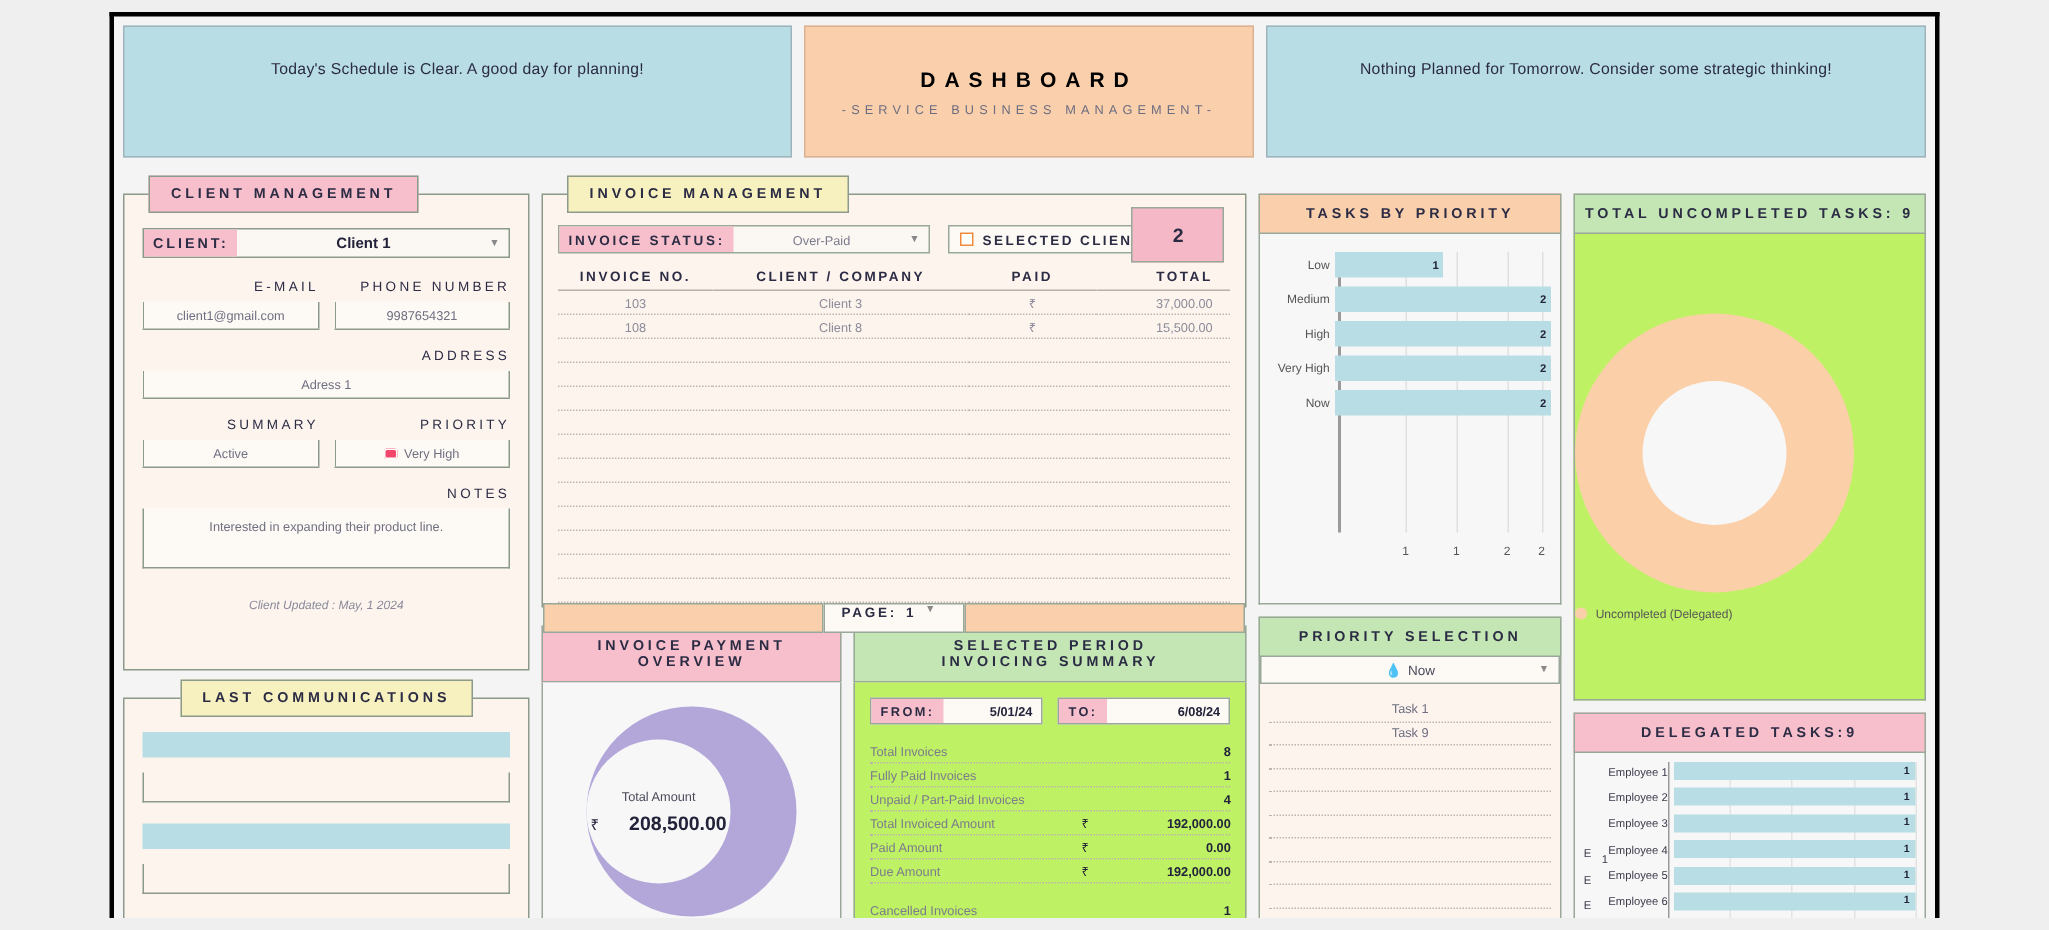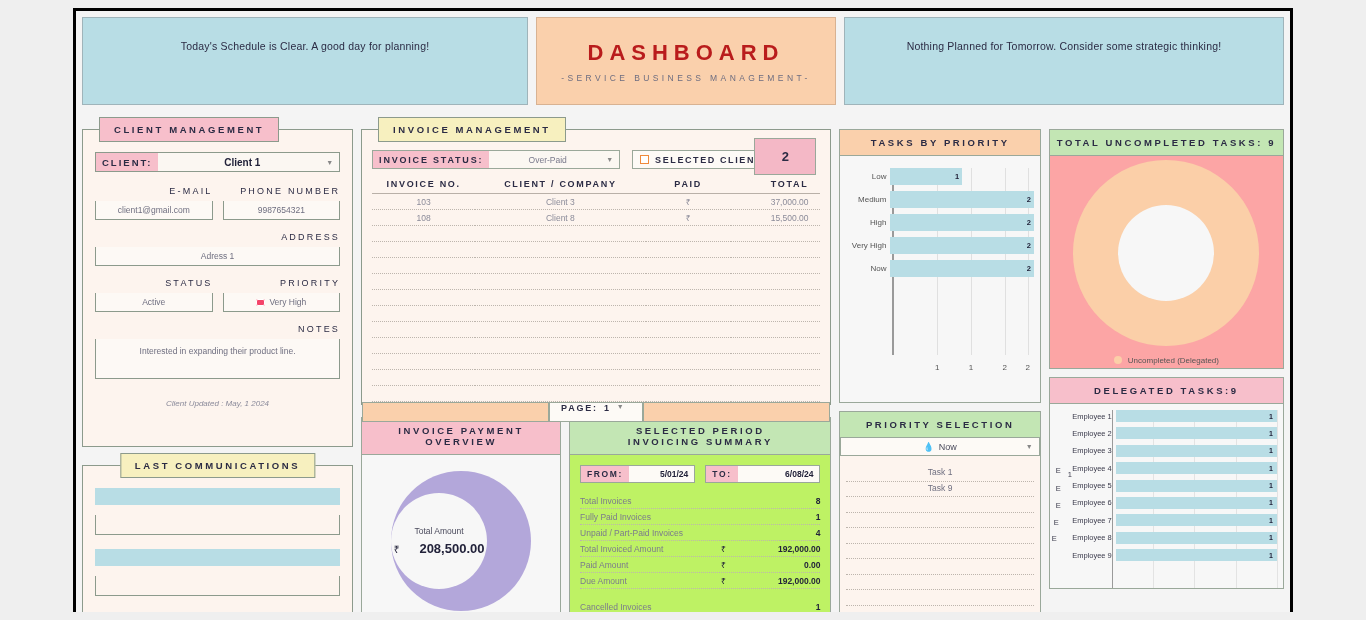"DASHBOARD" .hdr-title { color: #b91c1c -> #000000; font-size: 22px -> 14px }
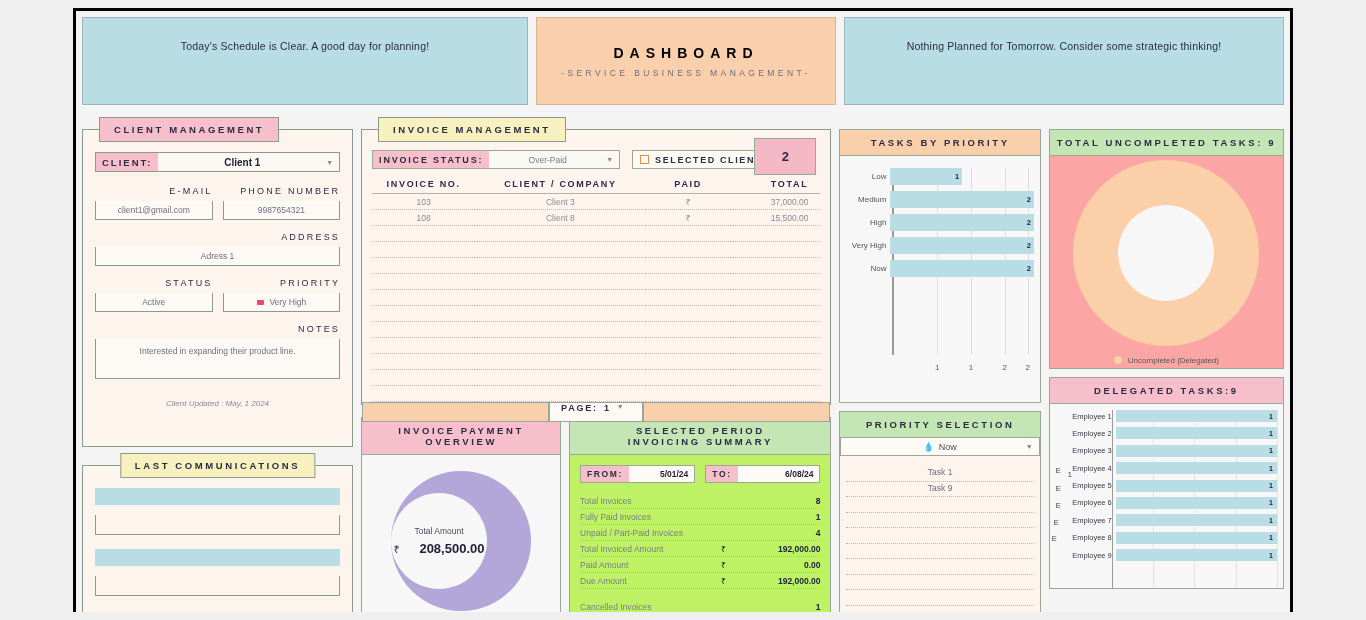"STATUS" div.fld-label { text: STATUS -> SUMMARY }
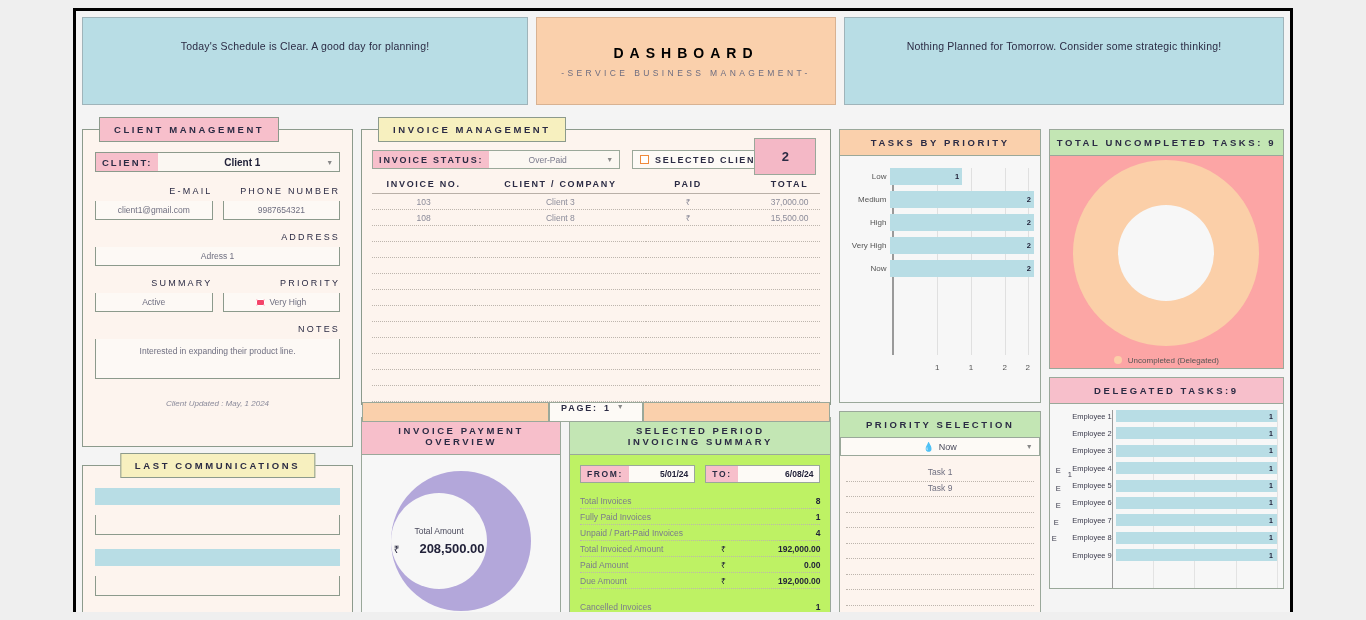"Uncompleted (Delegated)" .tut-body { align-items: center -> none; background: #fca5a5 -> #bef264; height: 213px -> 311px }
